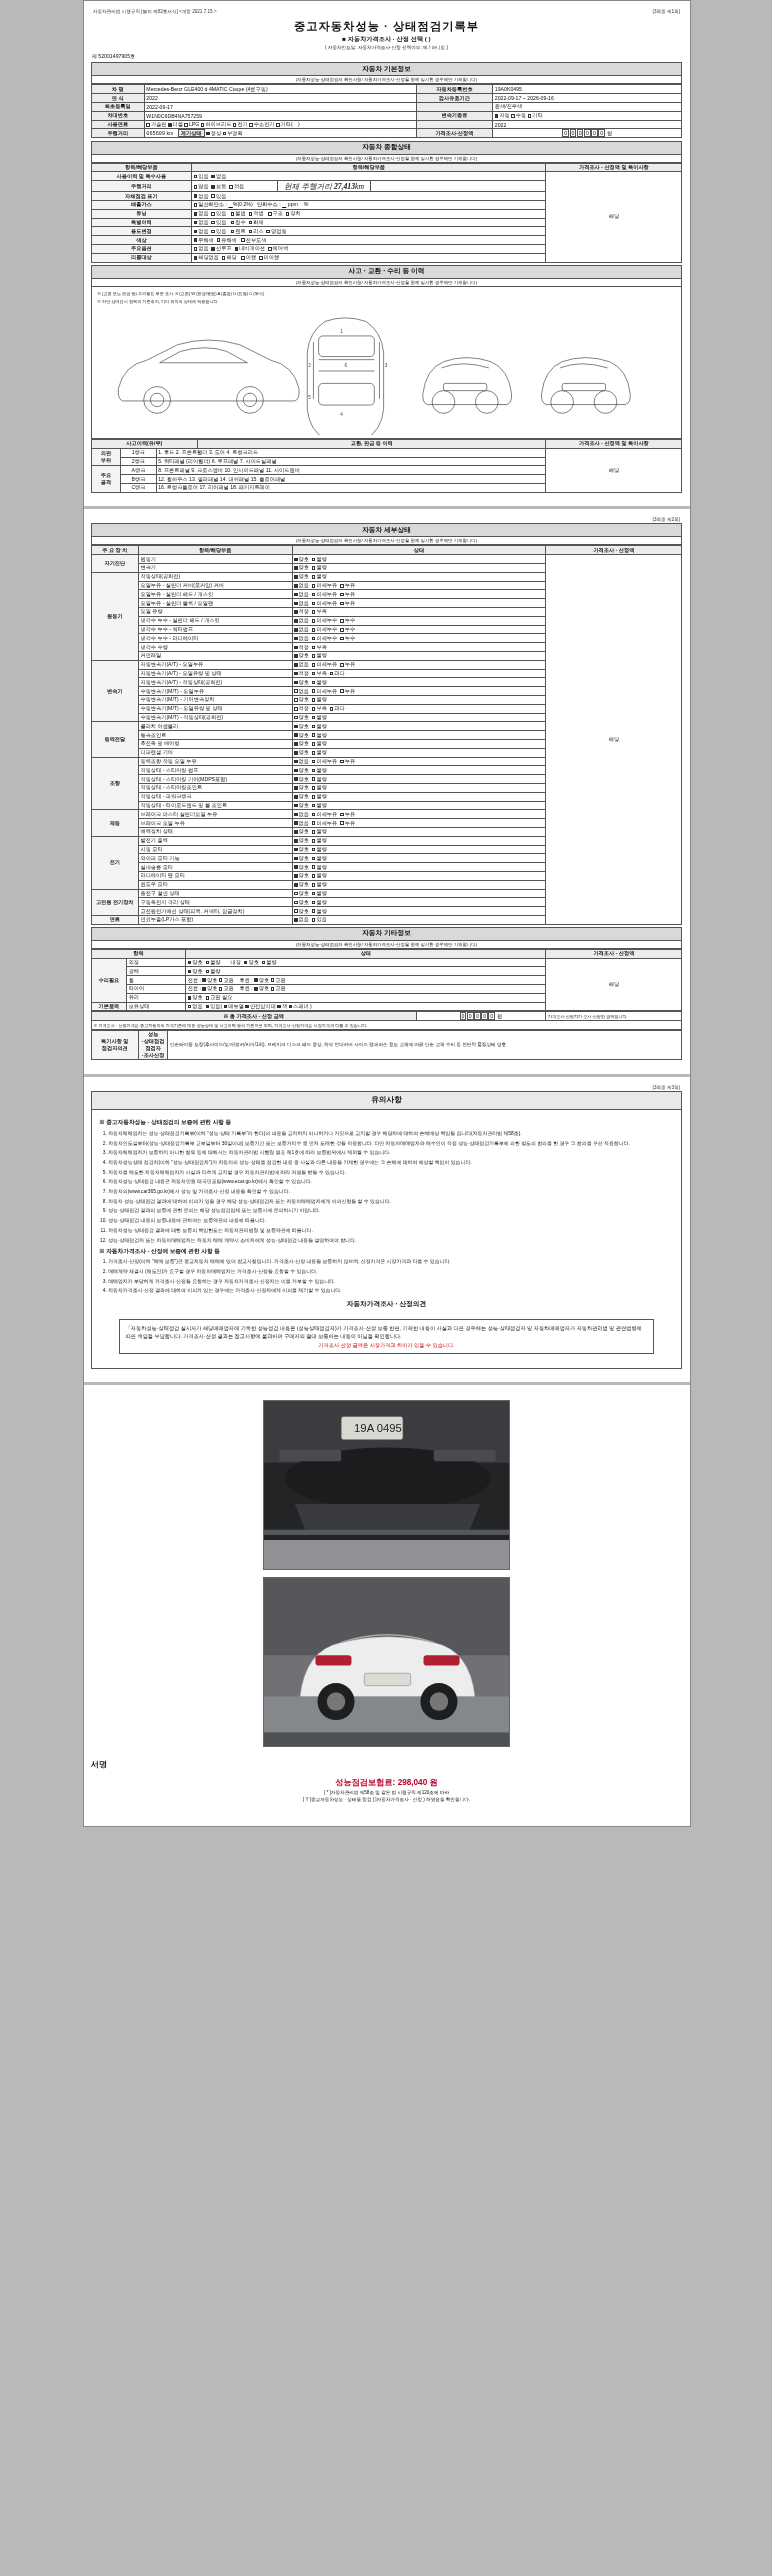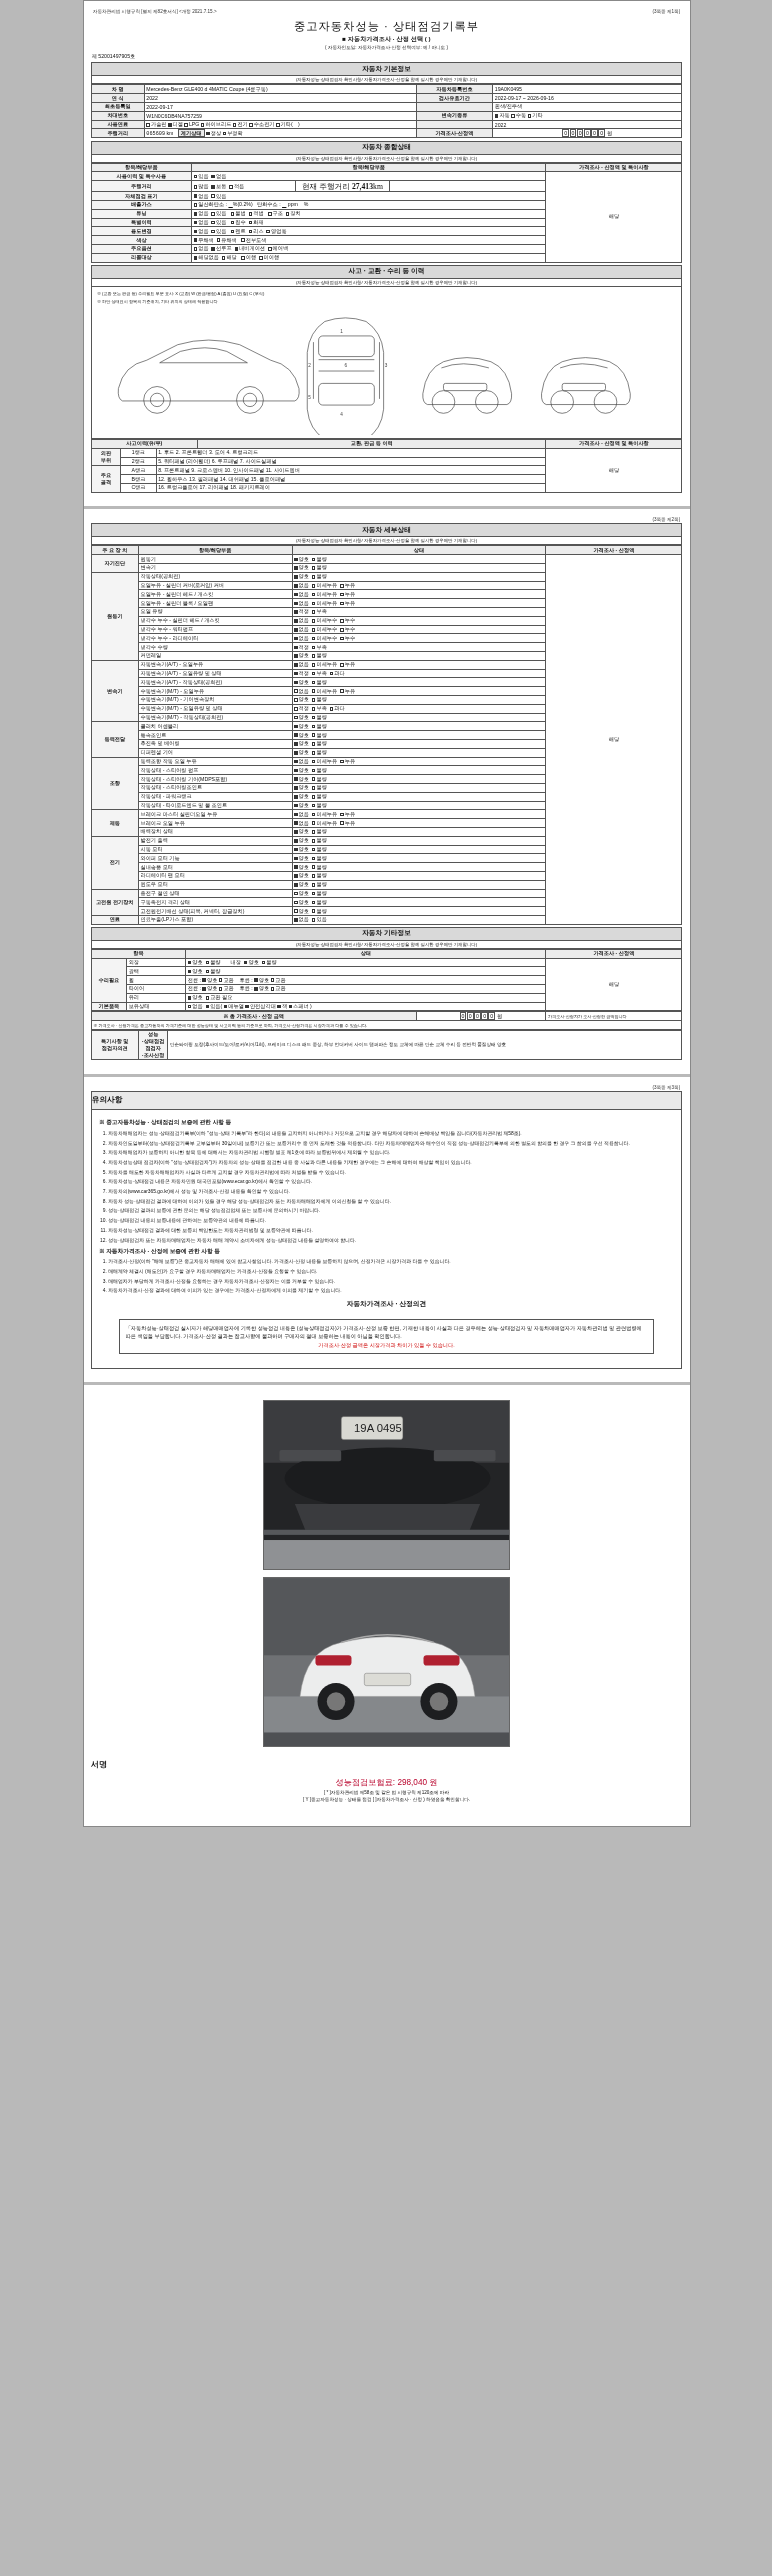"중고자동차성능 · 상태점검기록부" .ttl { font-weight: normal -> bold }
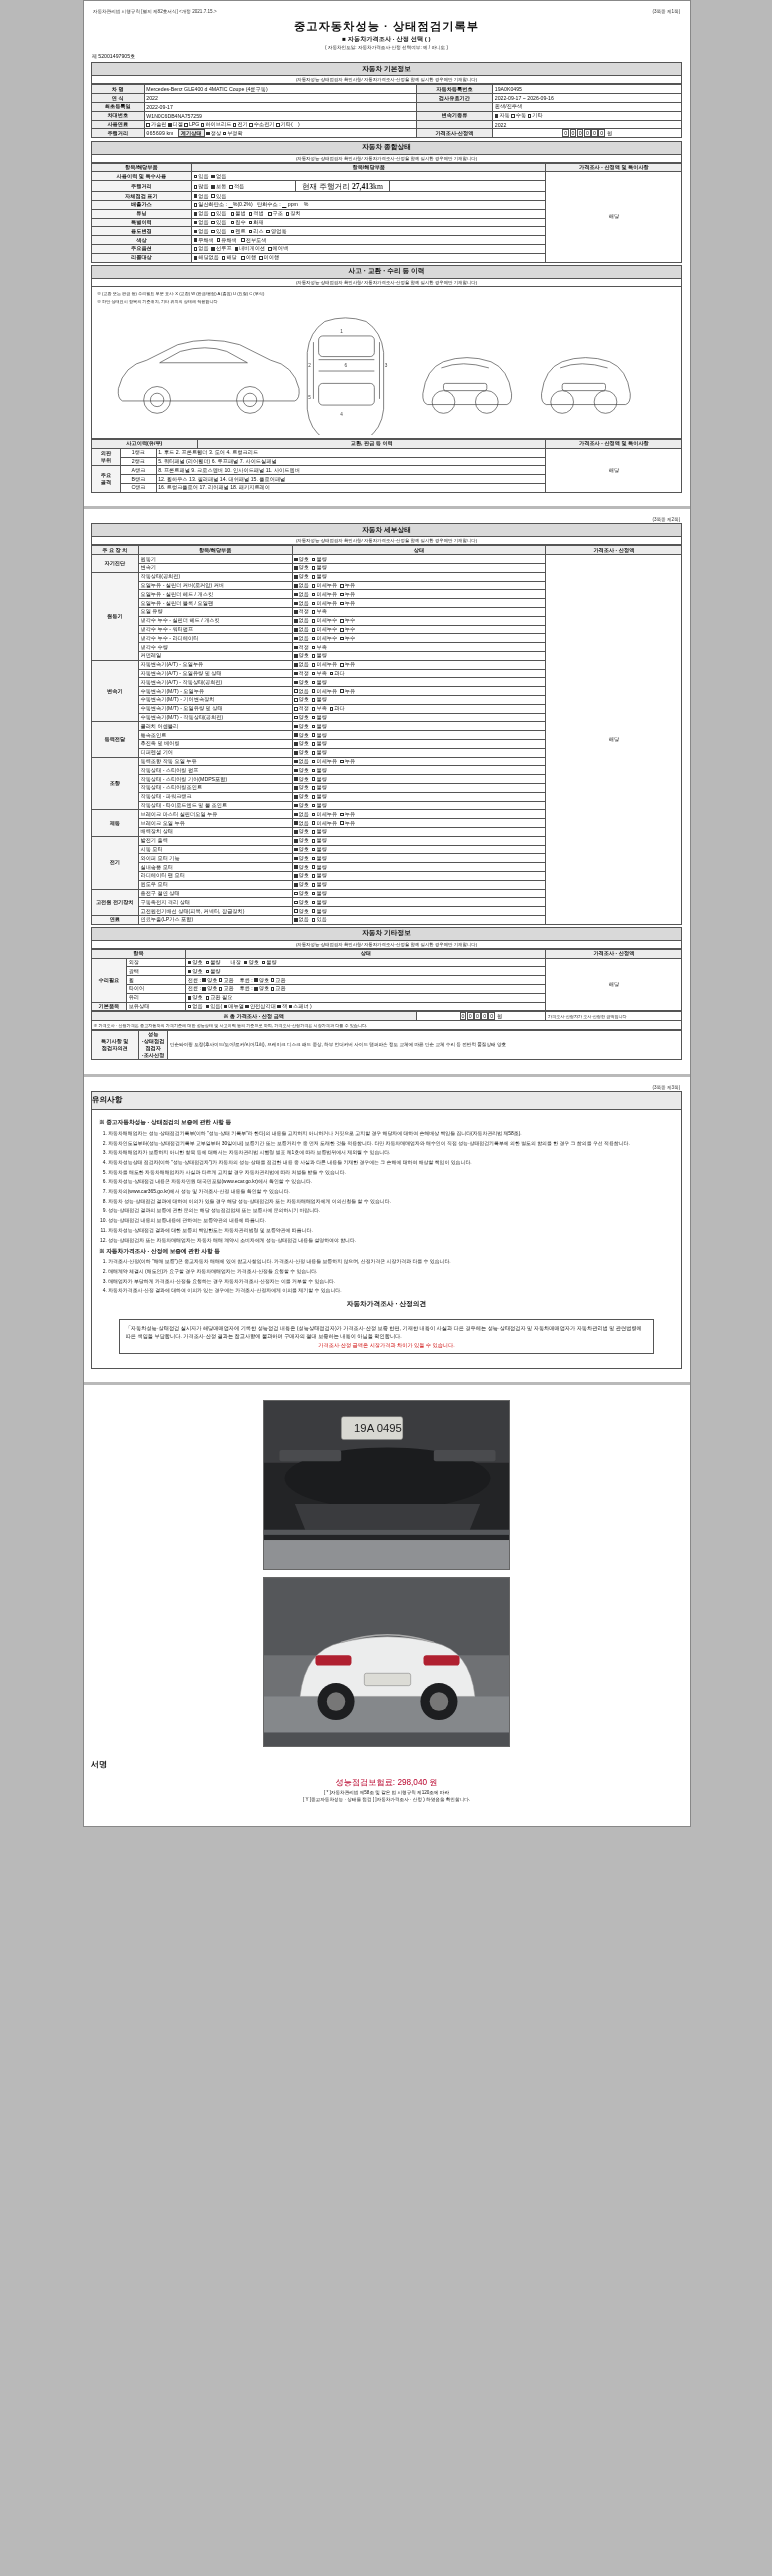"현재 주행거리 27,413km" span.hand { font-style: none -> italic; margin-left: 49px -> 31px }
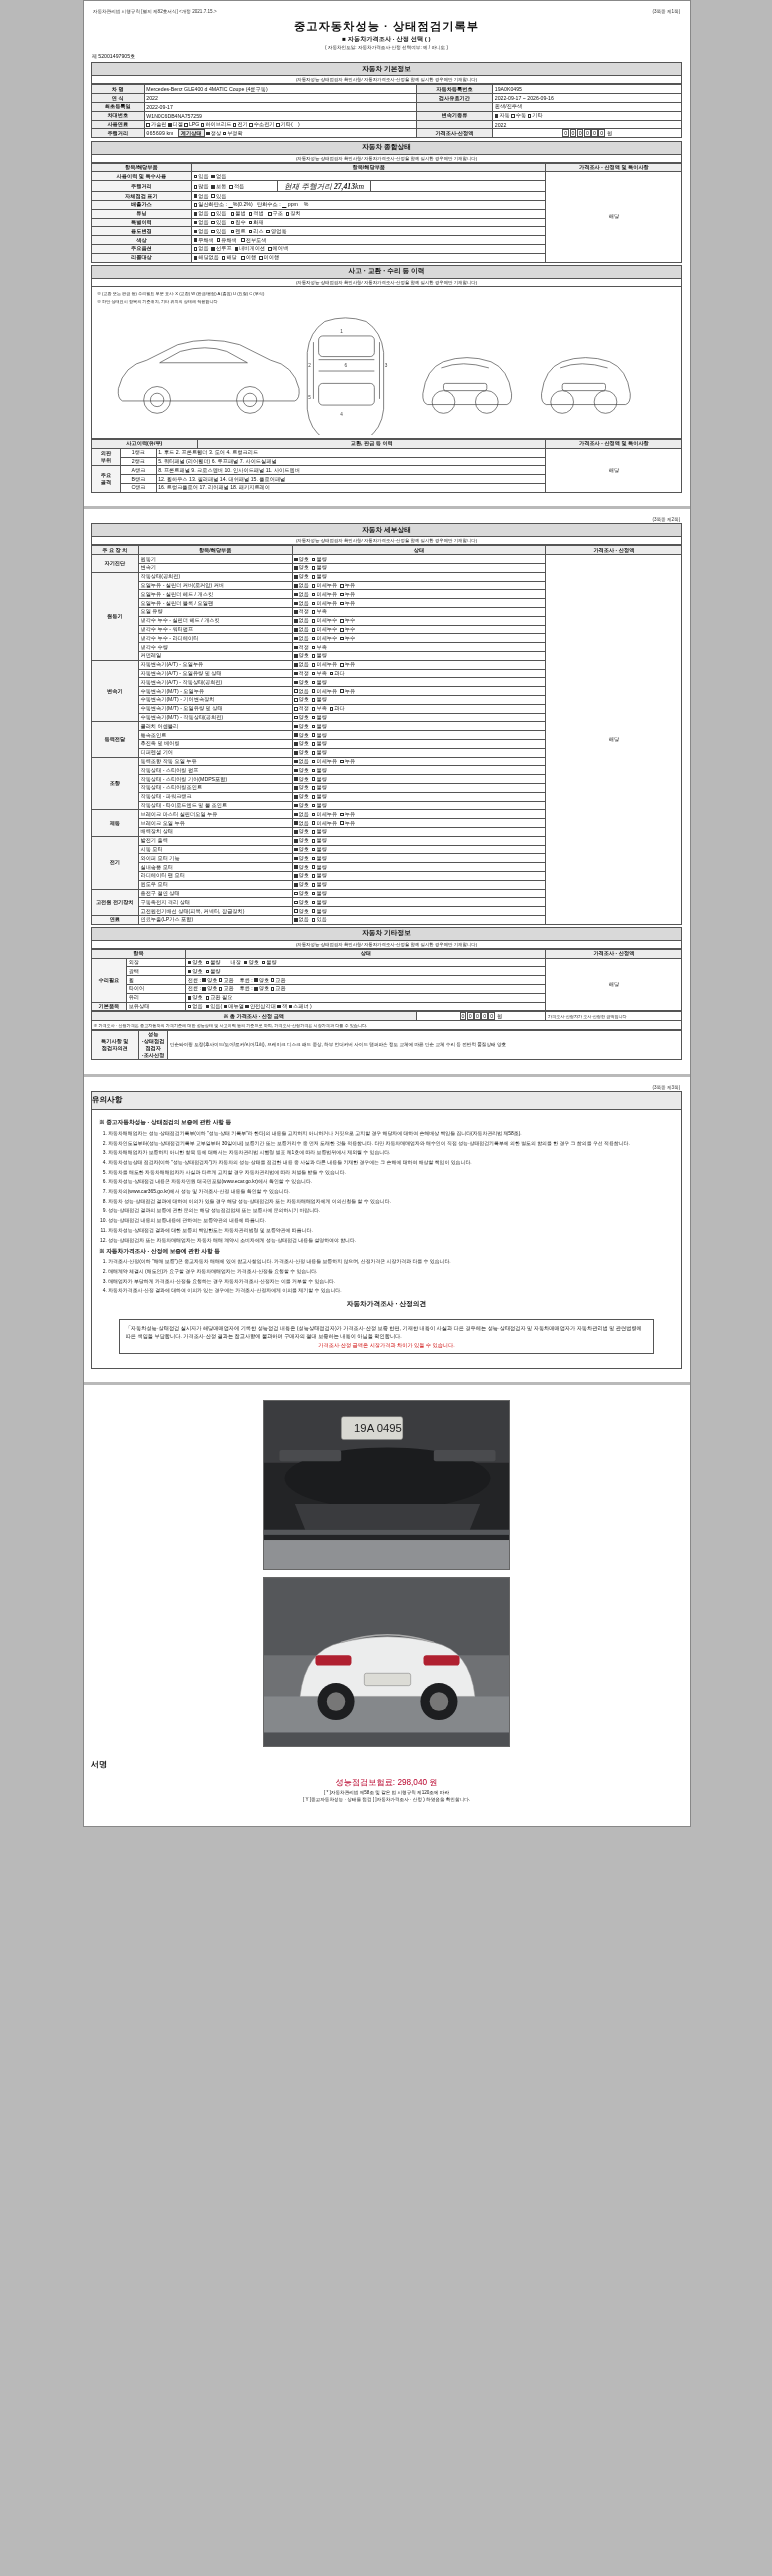"유의사항" .notice-title { text-align: left -> center }
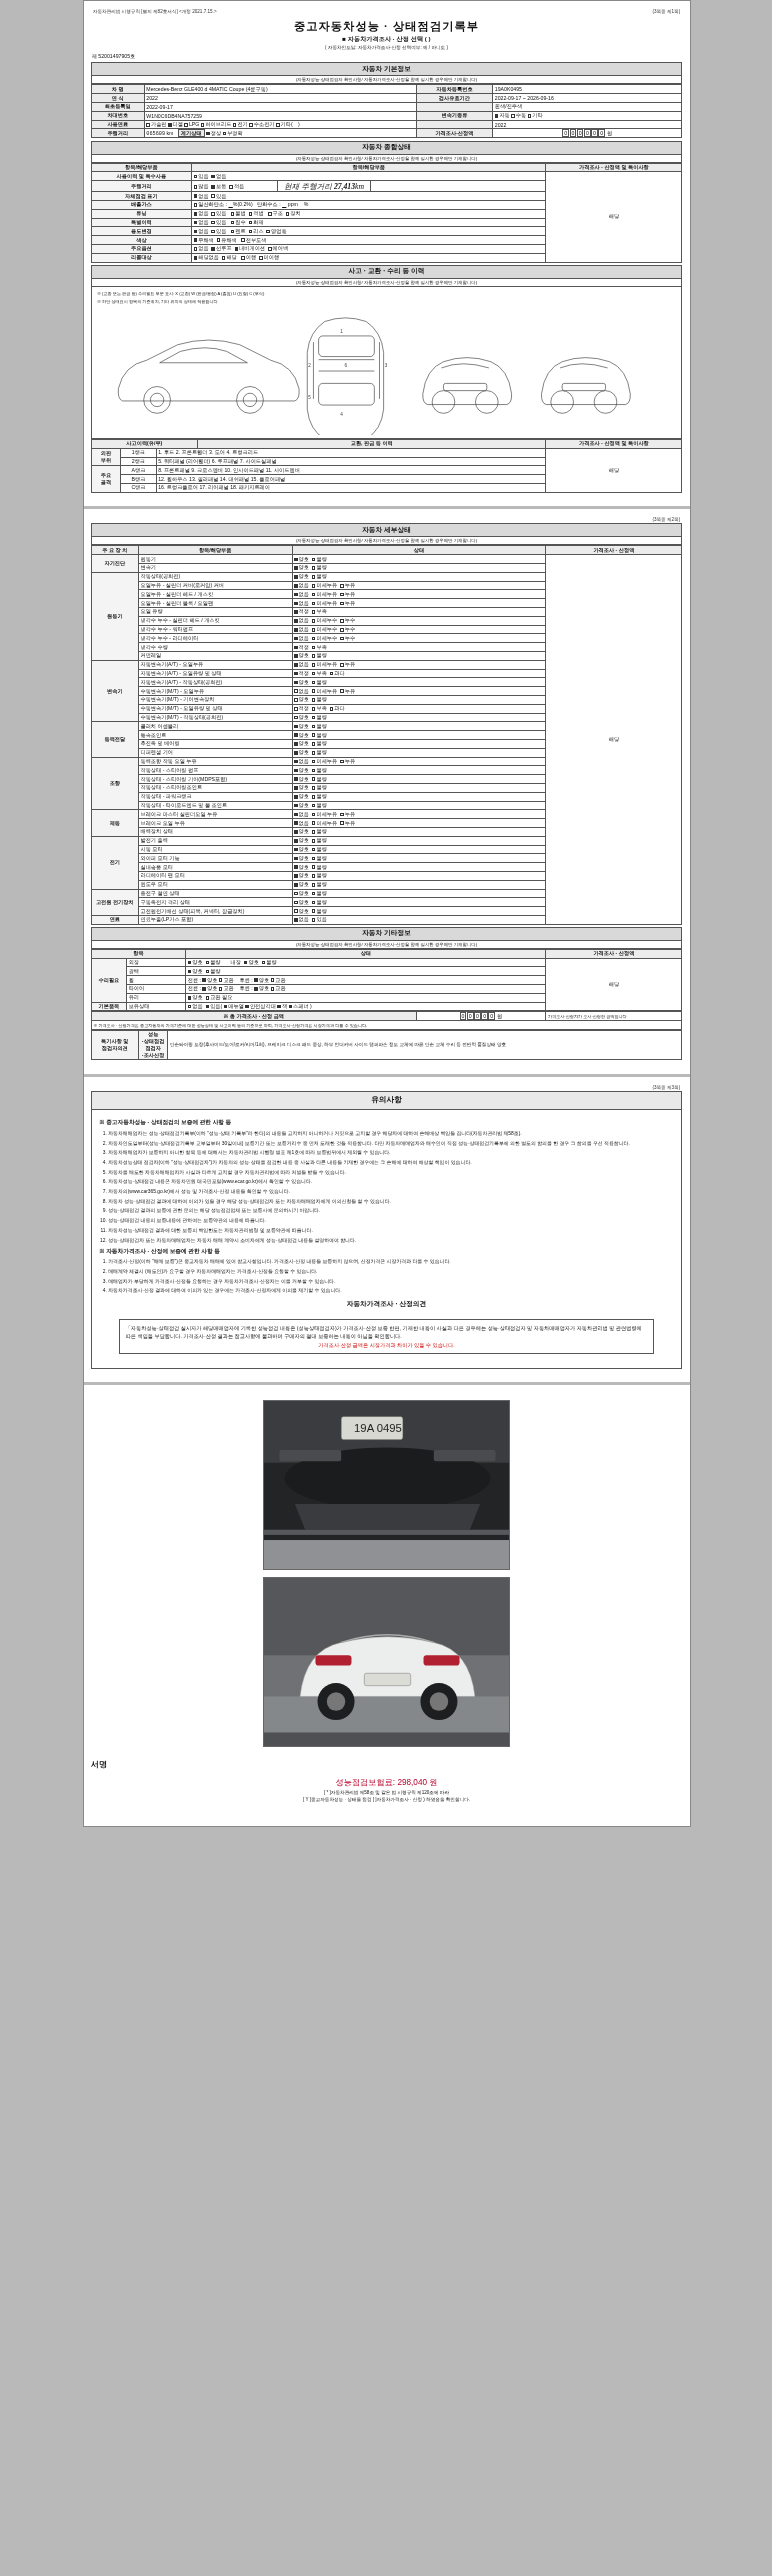"성능점검보험료: 298,040 원" .price { font-weight: normal -> bold }
